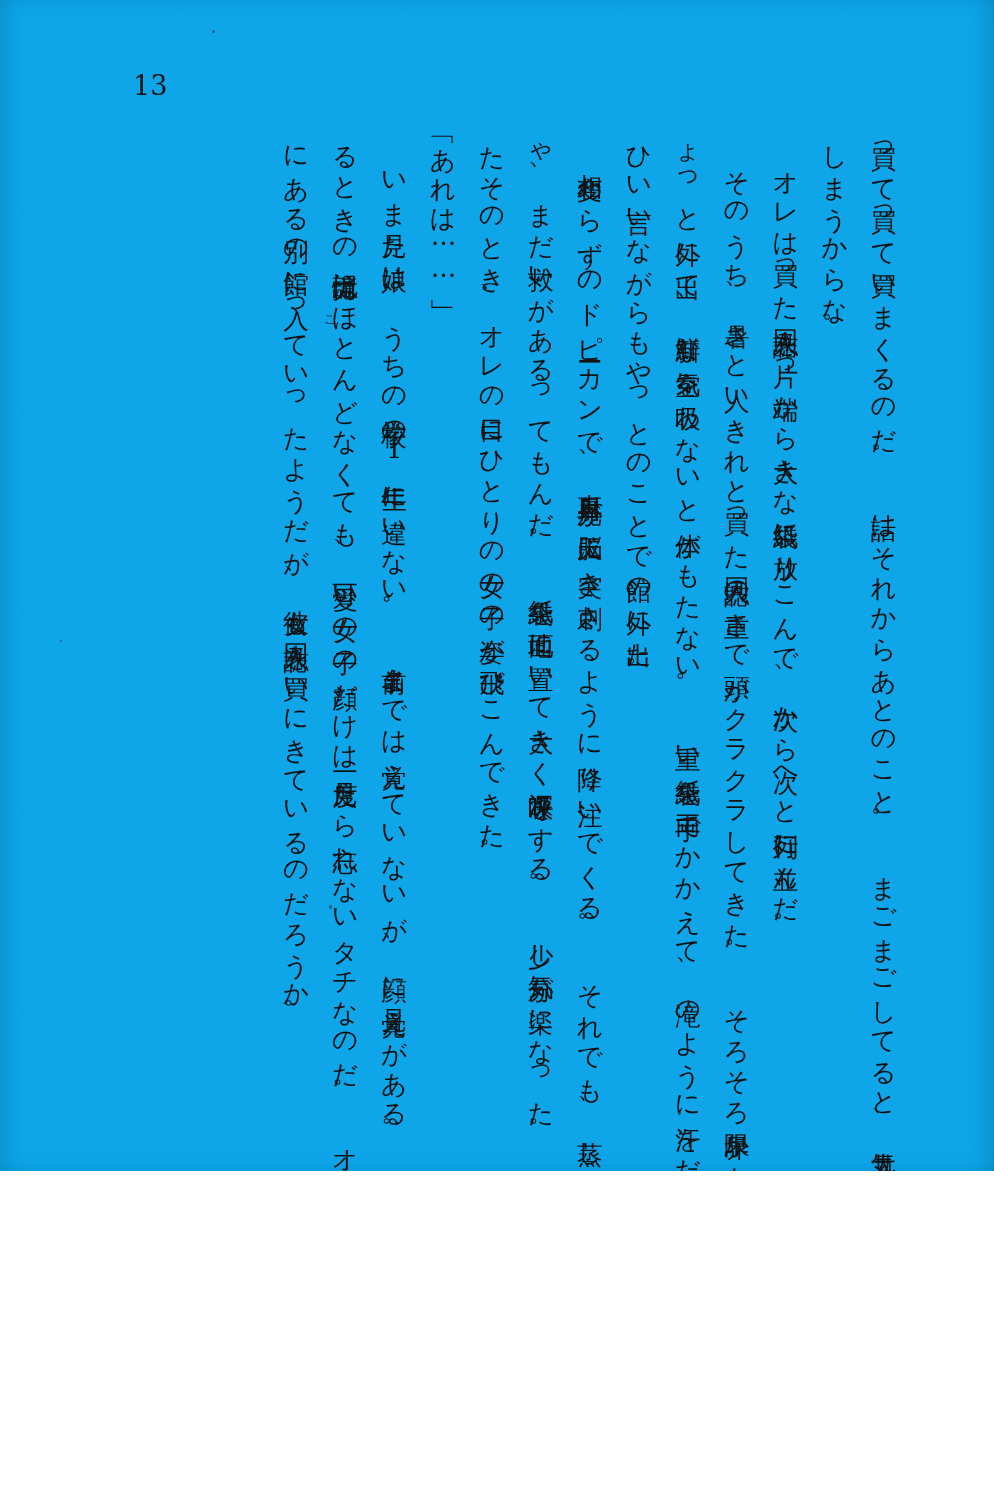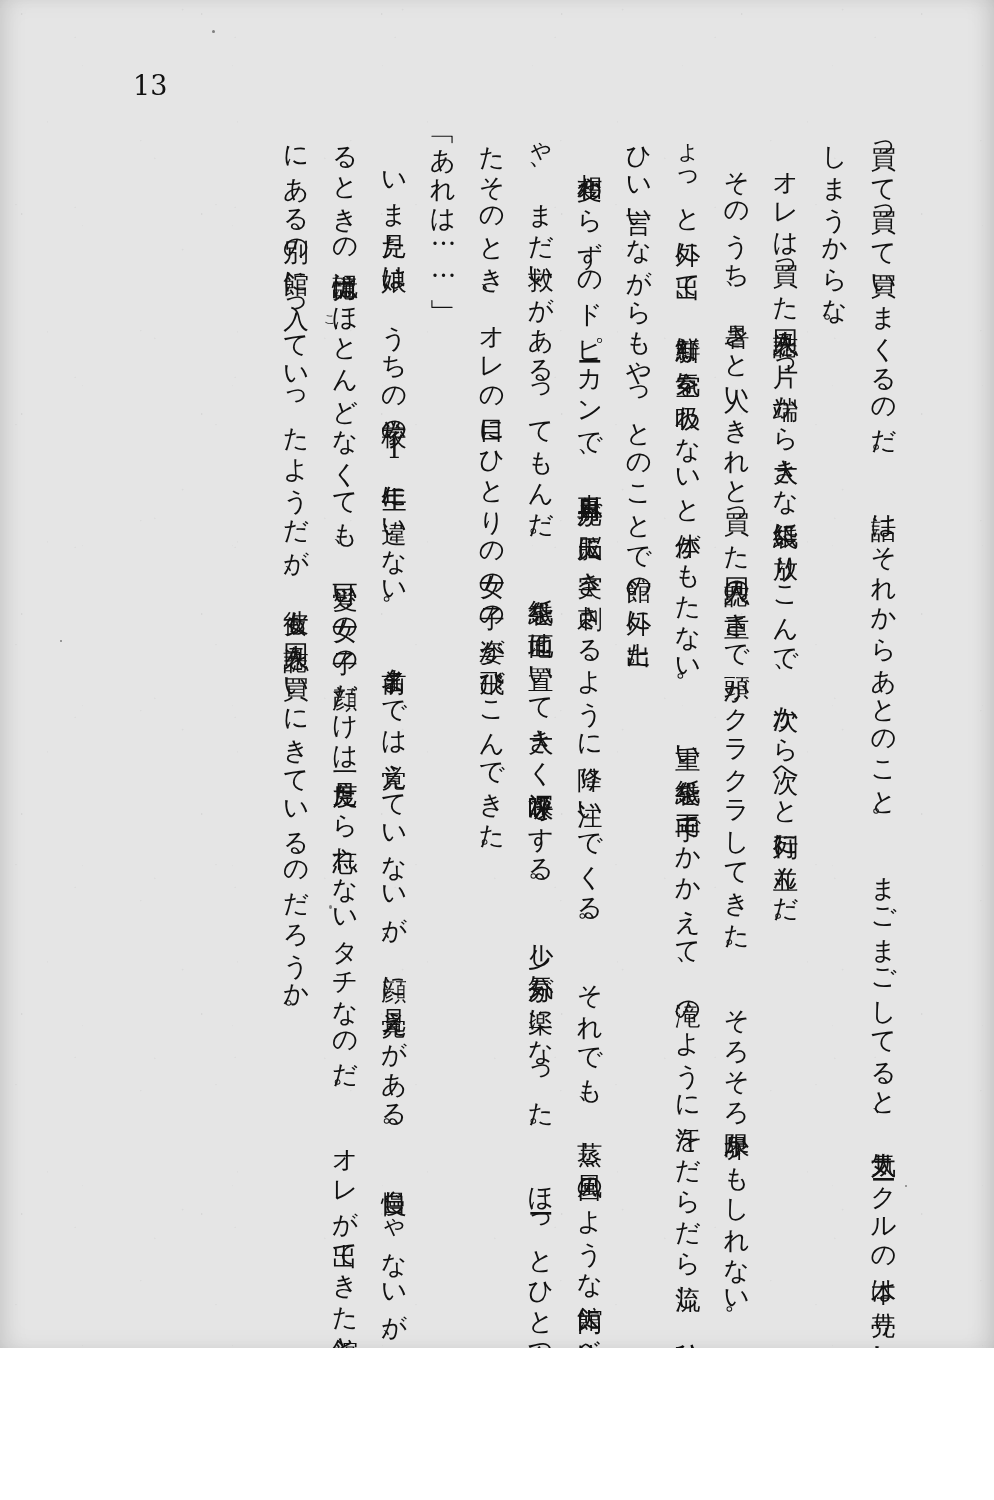"13" .page { background: #e5e5e5 -> #0ea5e9; height: 1348px -> 1171px }
